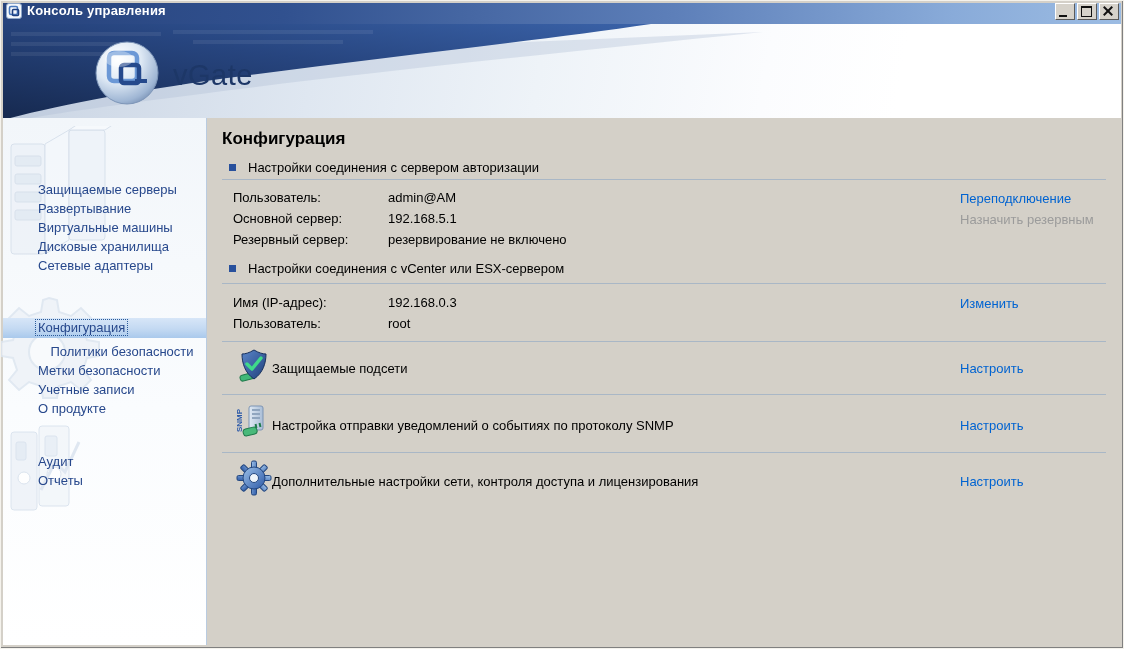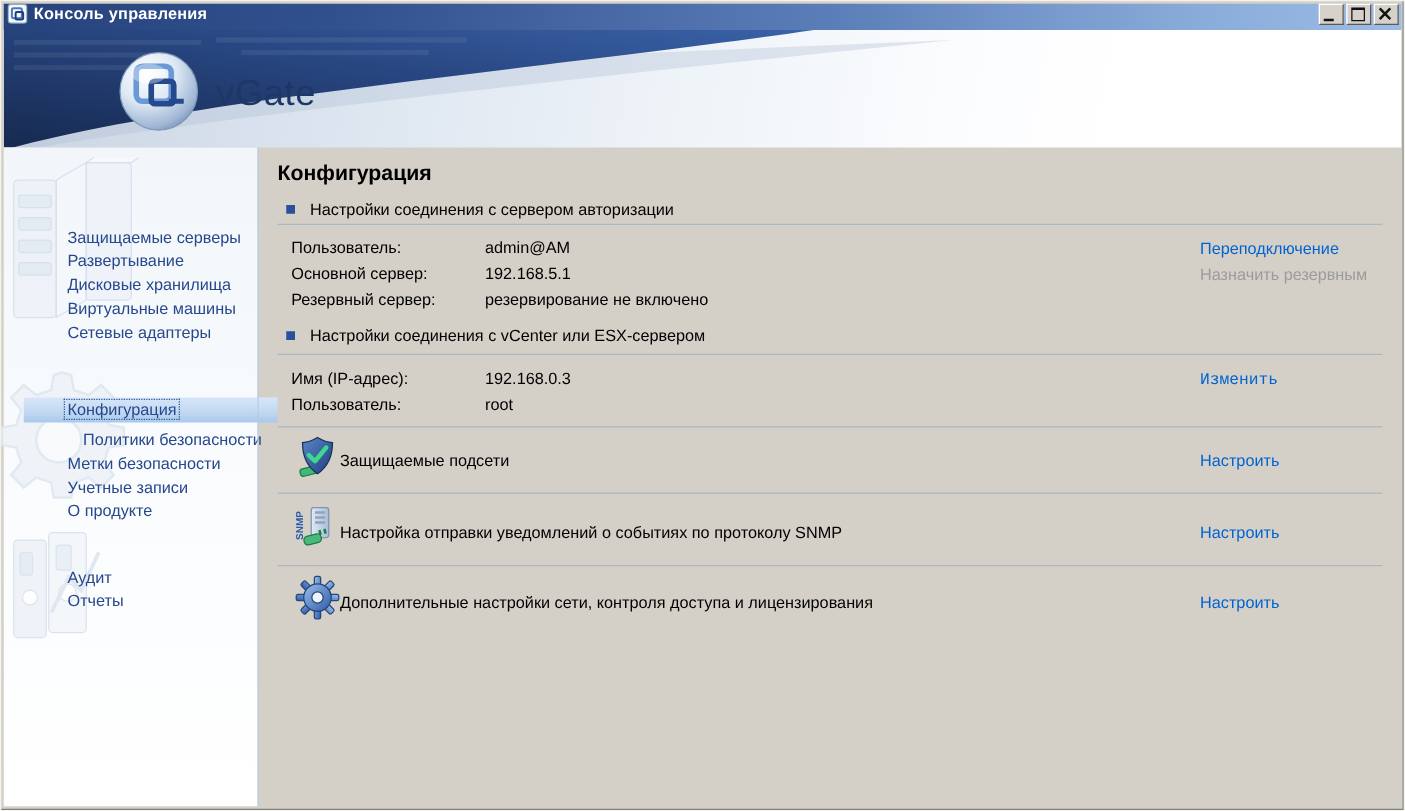"Защищаемые серверы" .nav-group { left: 16px -> 0 }
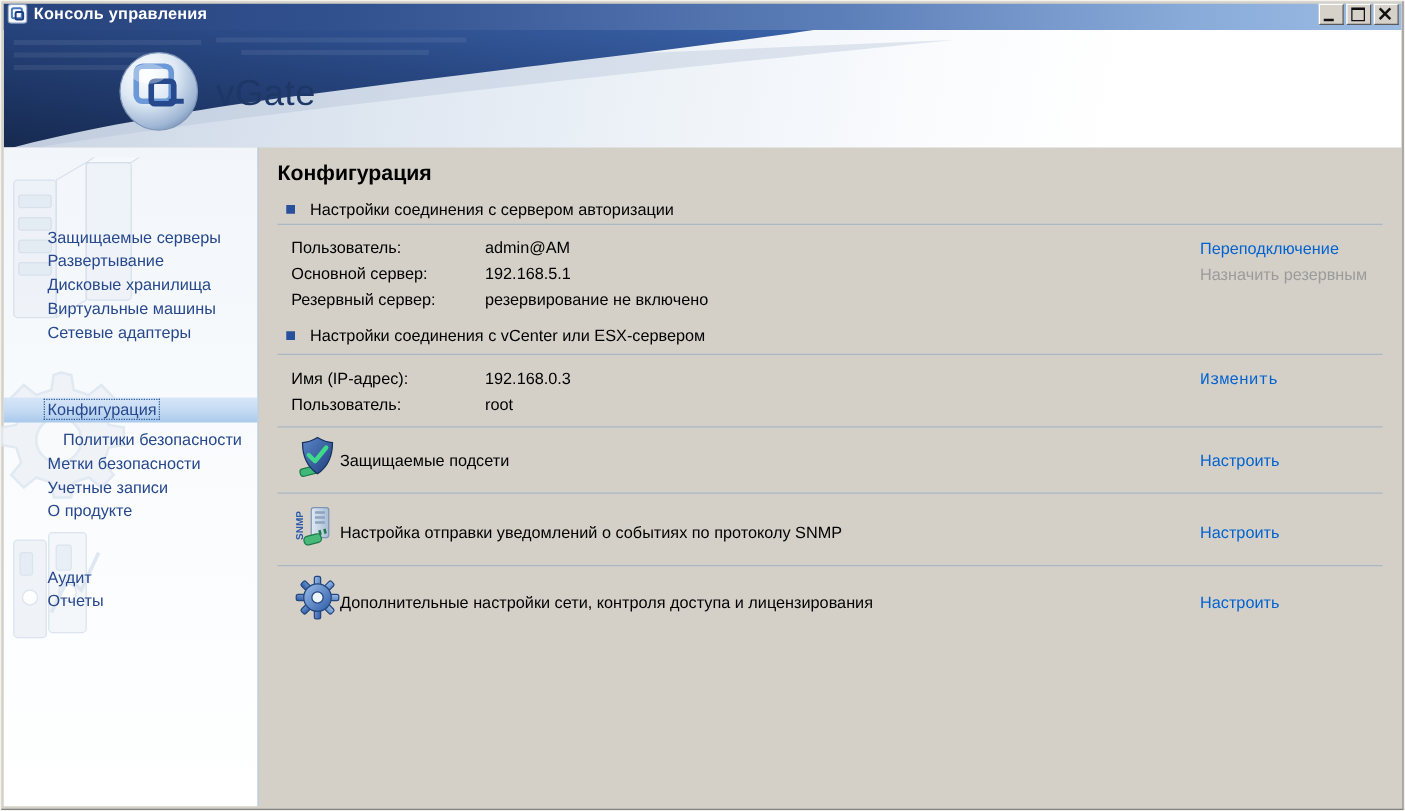"Дисковые хранилища" div.nav-item { order: before "Виртуальные машины" -> after "Виртуальные машины" }
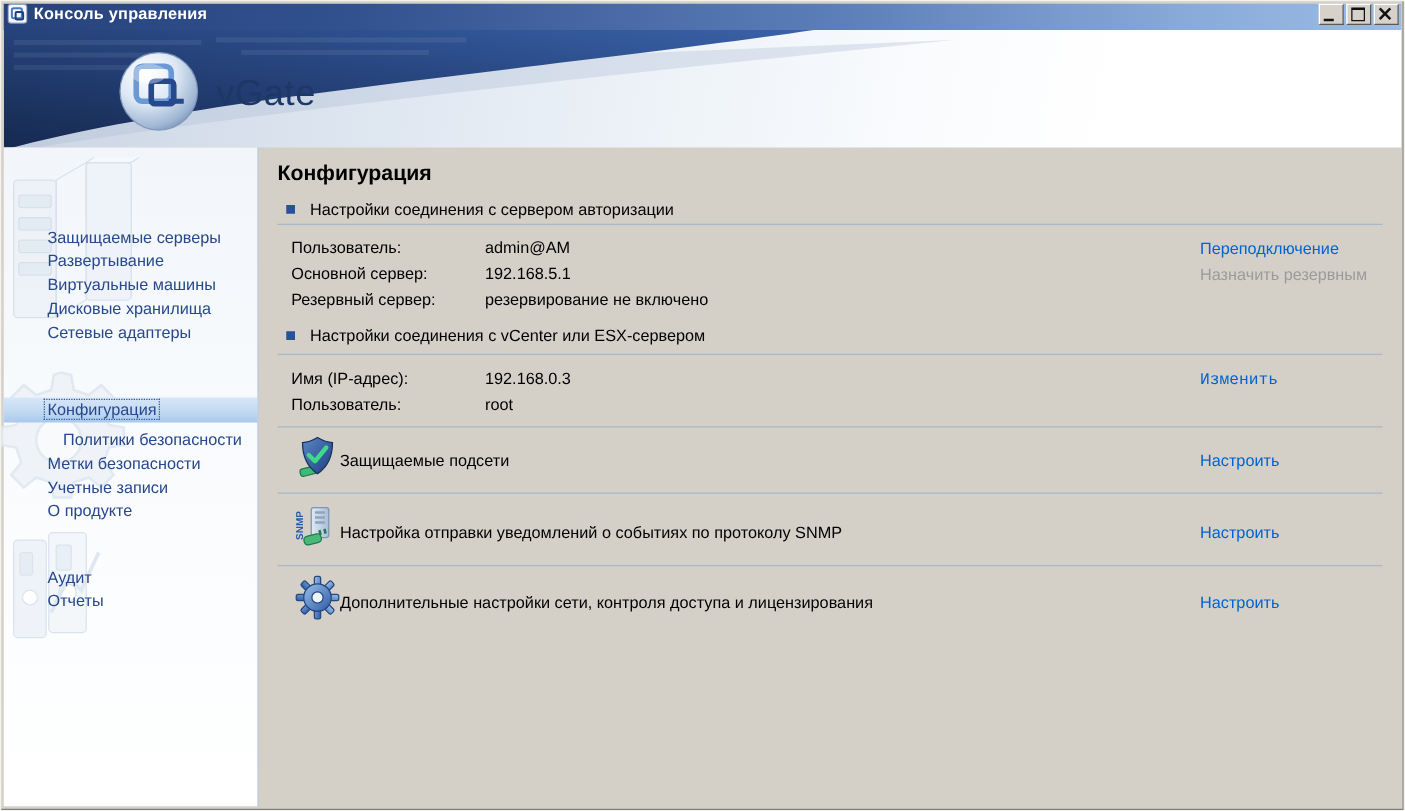"Изменить" div.action { font-family: Liberation Mono, monospace -> none }
